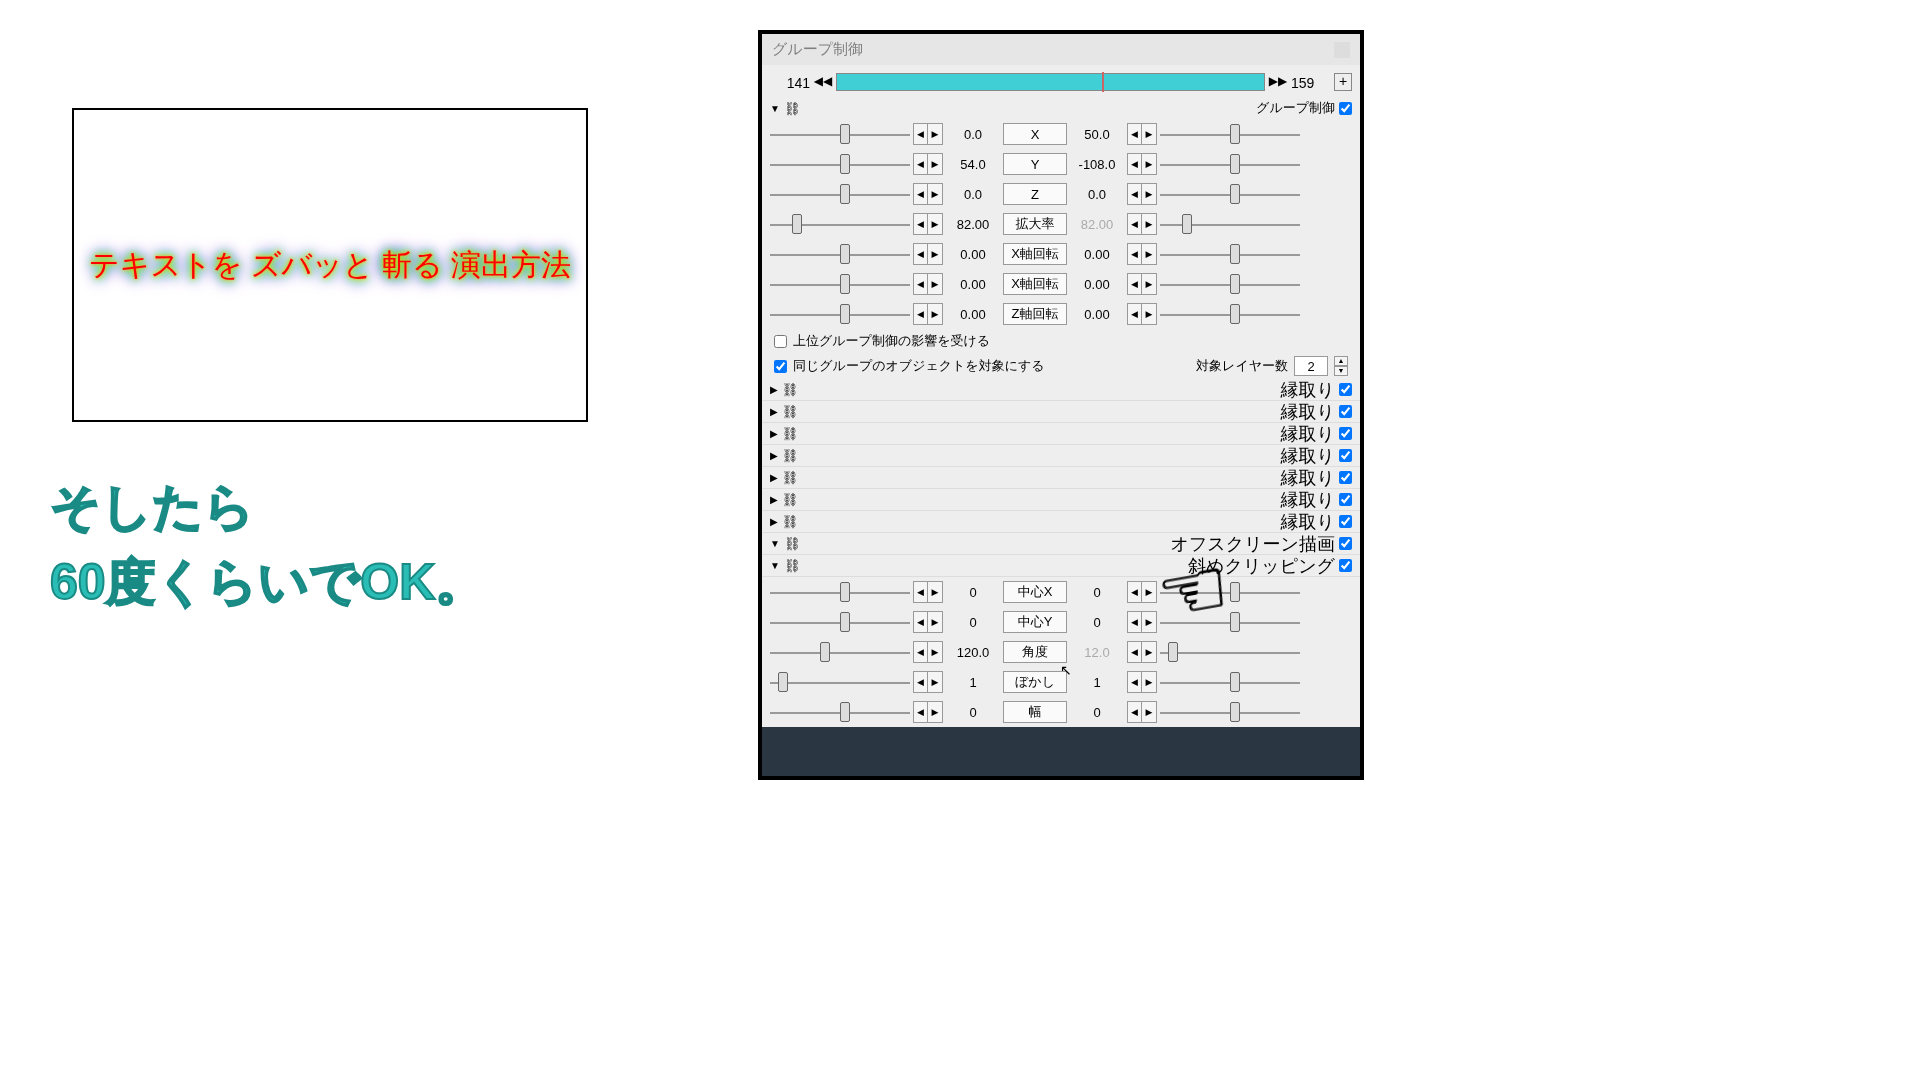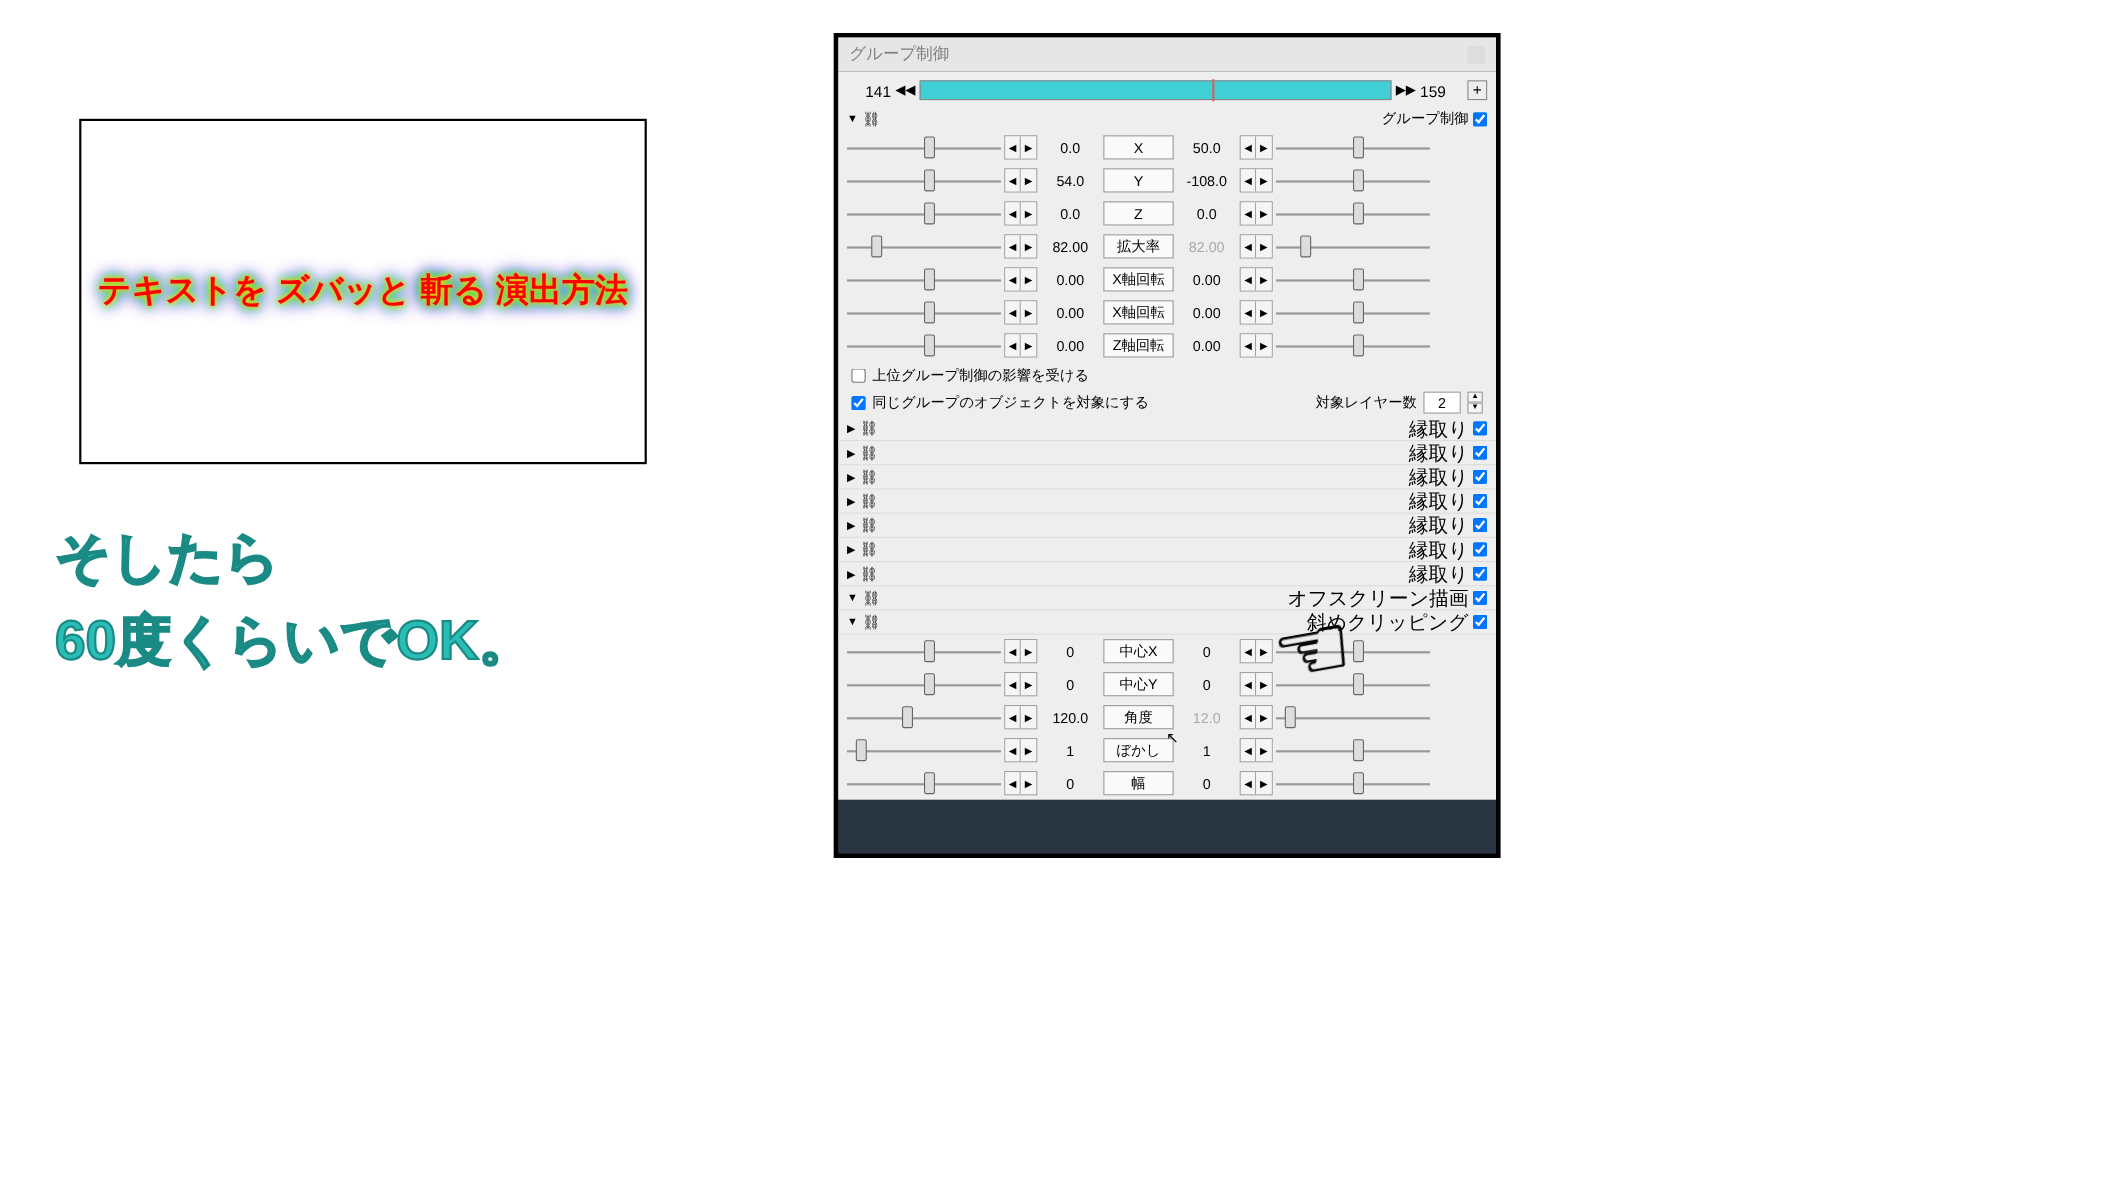"テキストを ズバッと 斬る 演出方法" .preview-text { font-weight: bold -> normal }
